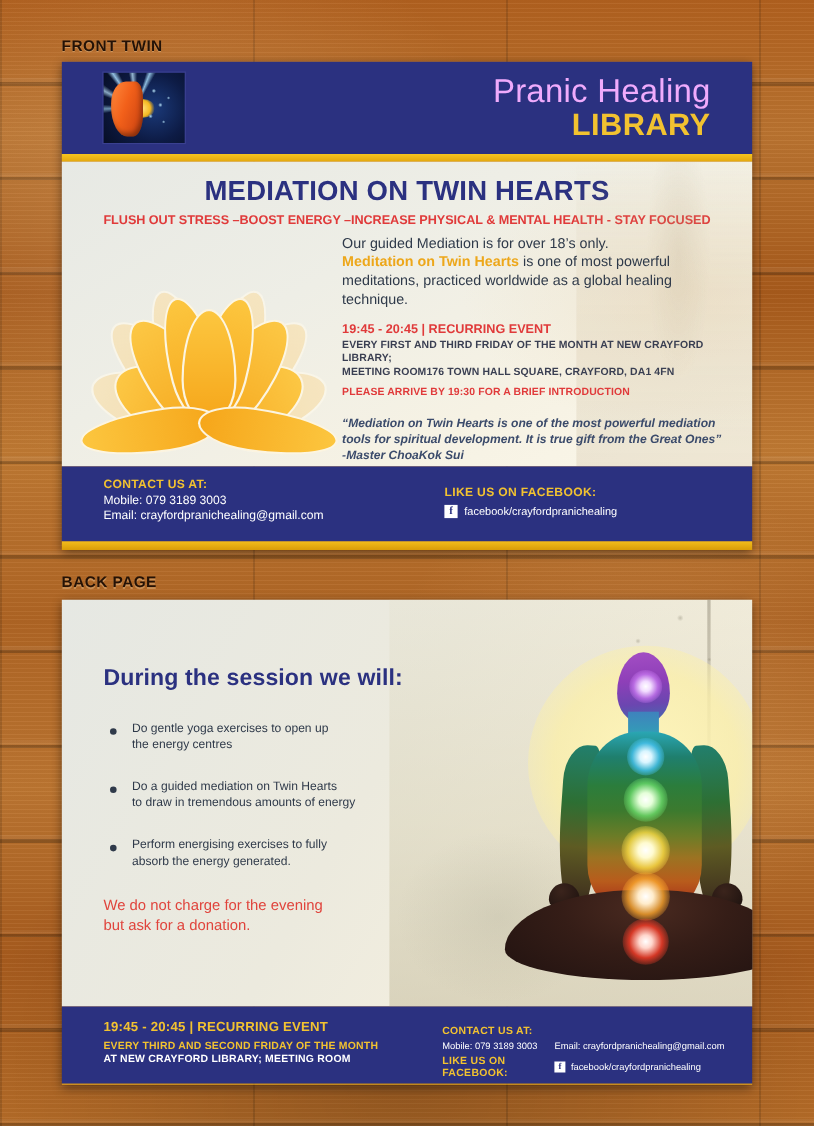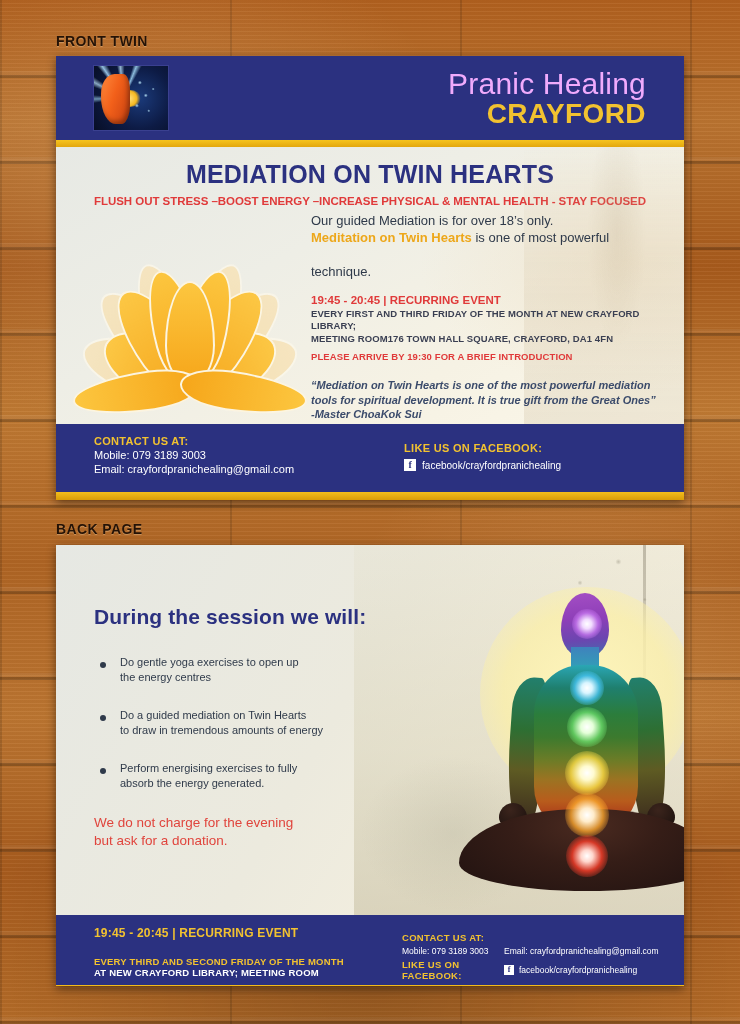"CRAYFORD" div.brand-line2 { text: CRAYFORD -> LIBRARY }
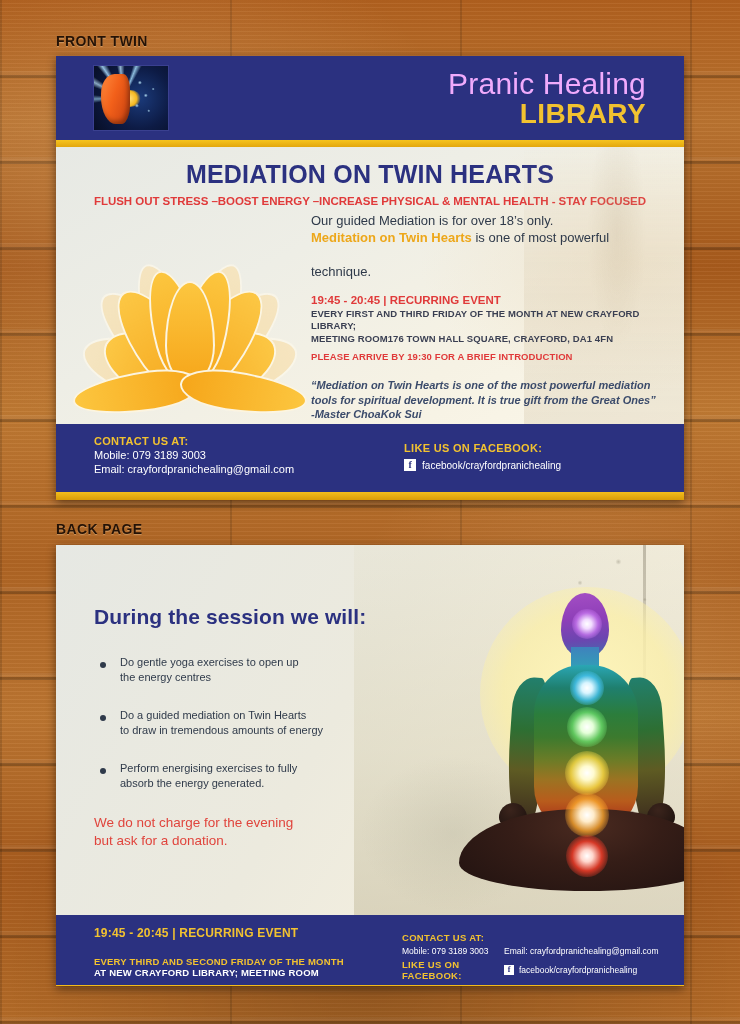"meditations, practiced worldwide as a" span { html: none -> <span>meditations, practiced worldwide as a global healing</span> }
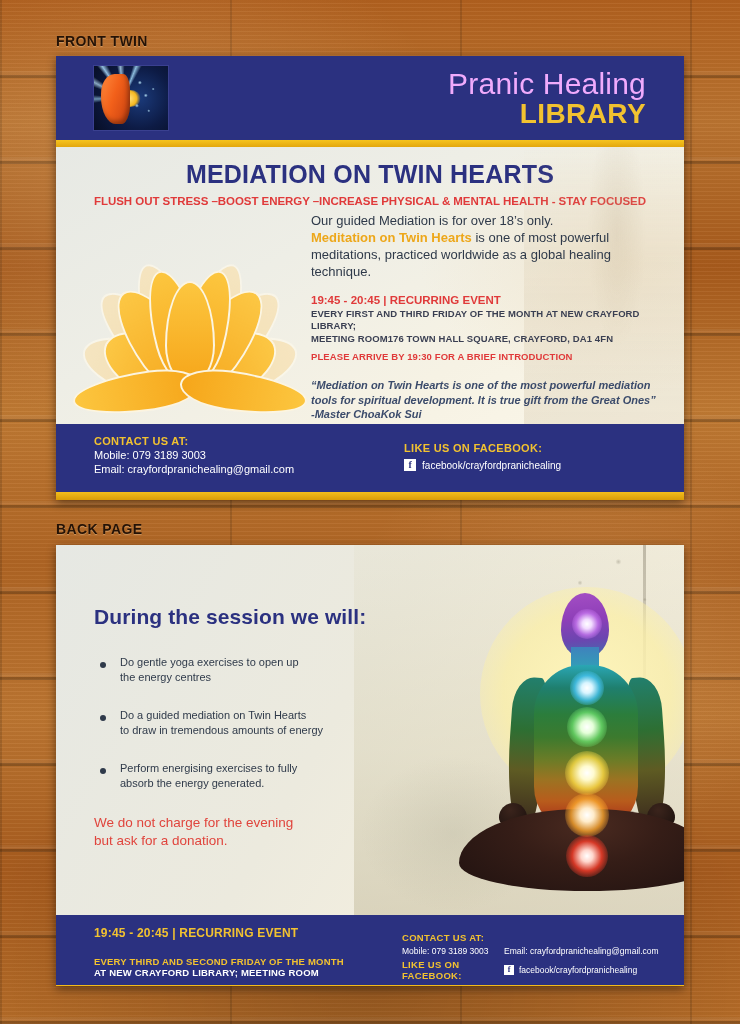"EVERY THIRD AND SECOND FRIDAY" .bf-sub { margin-top: 16px -> 6px }
